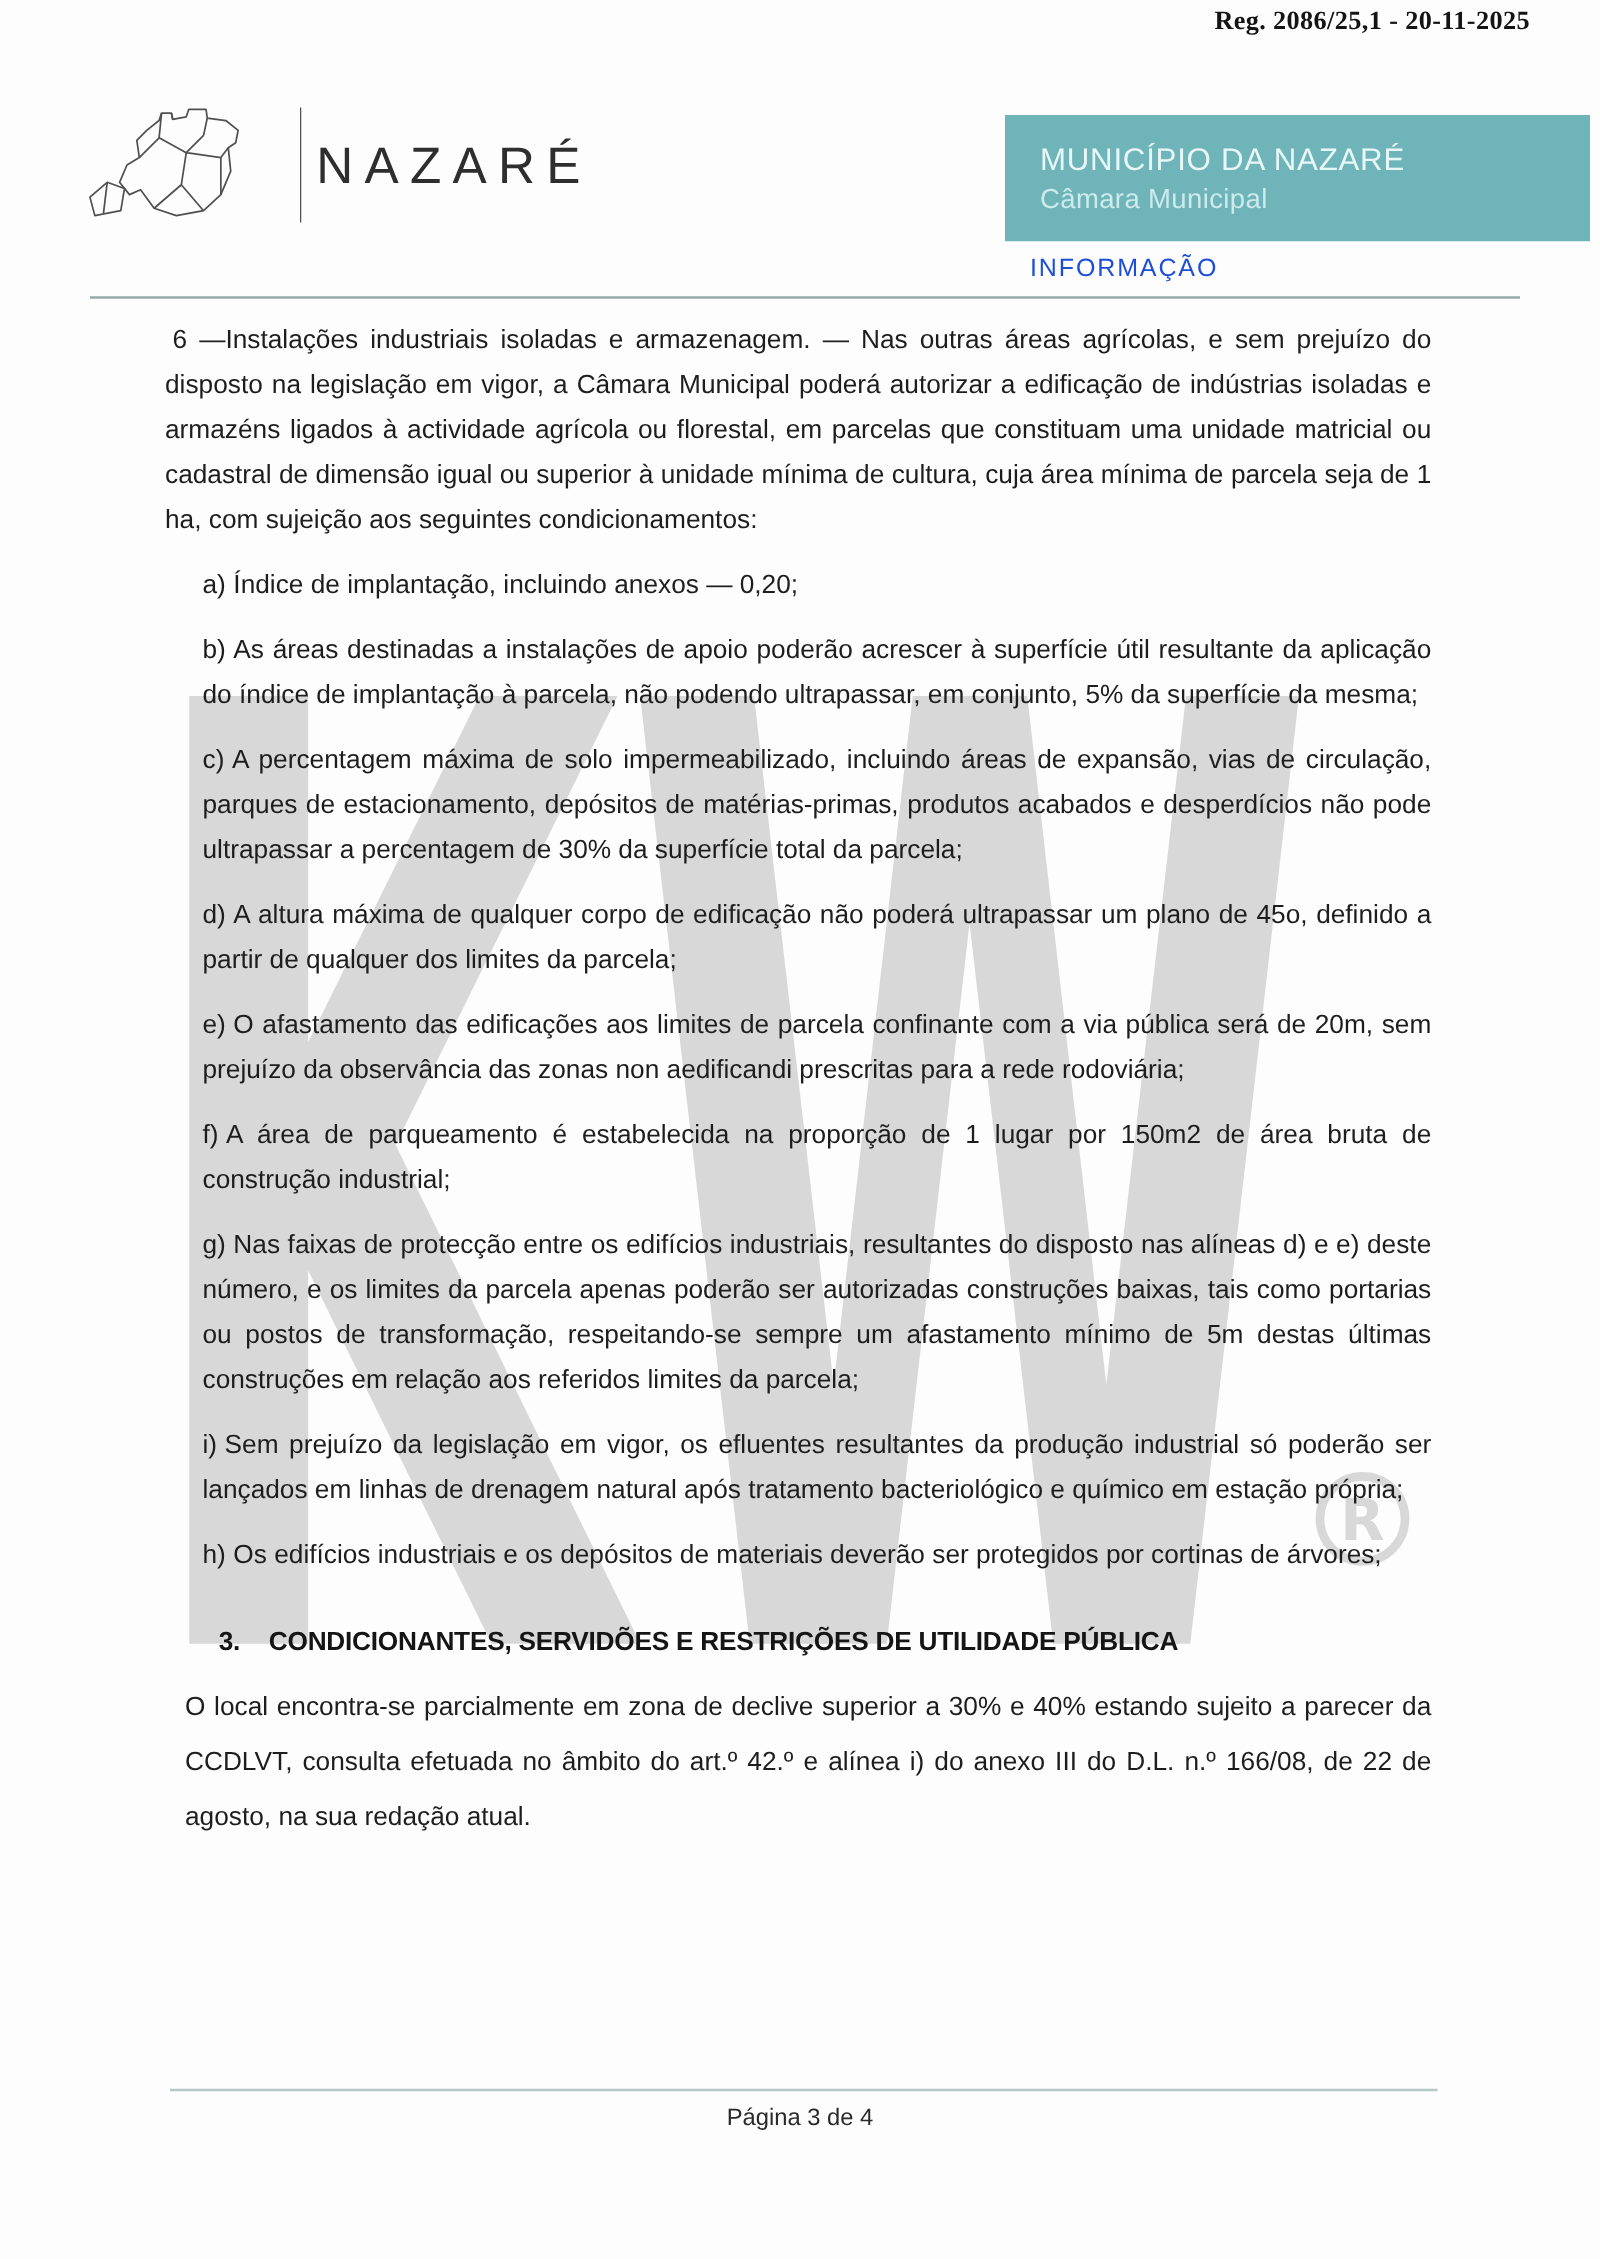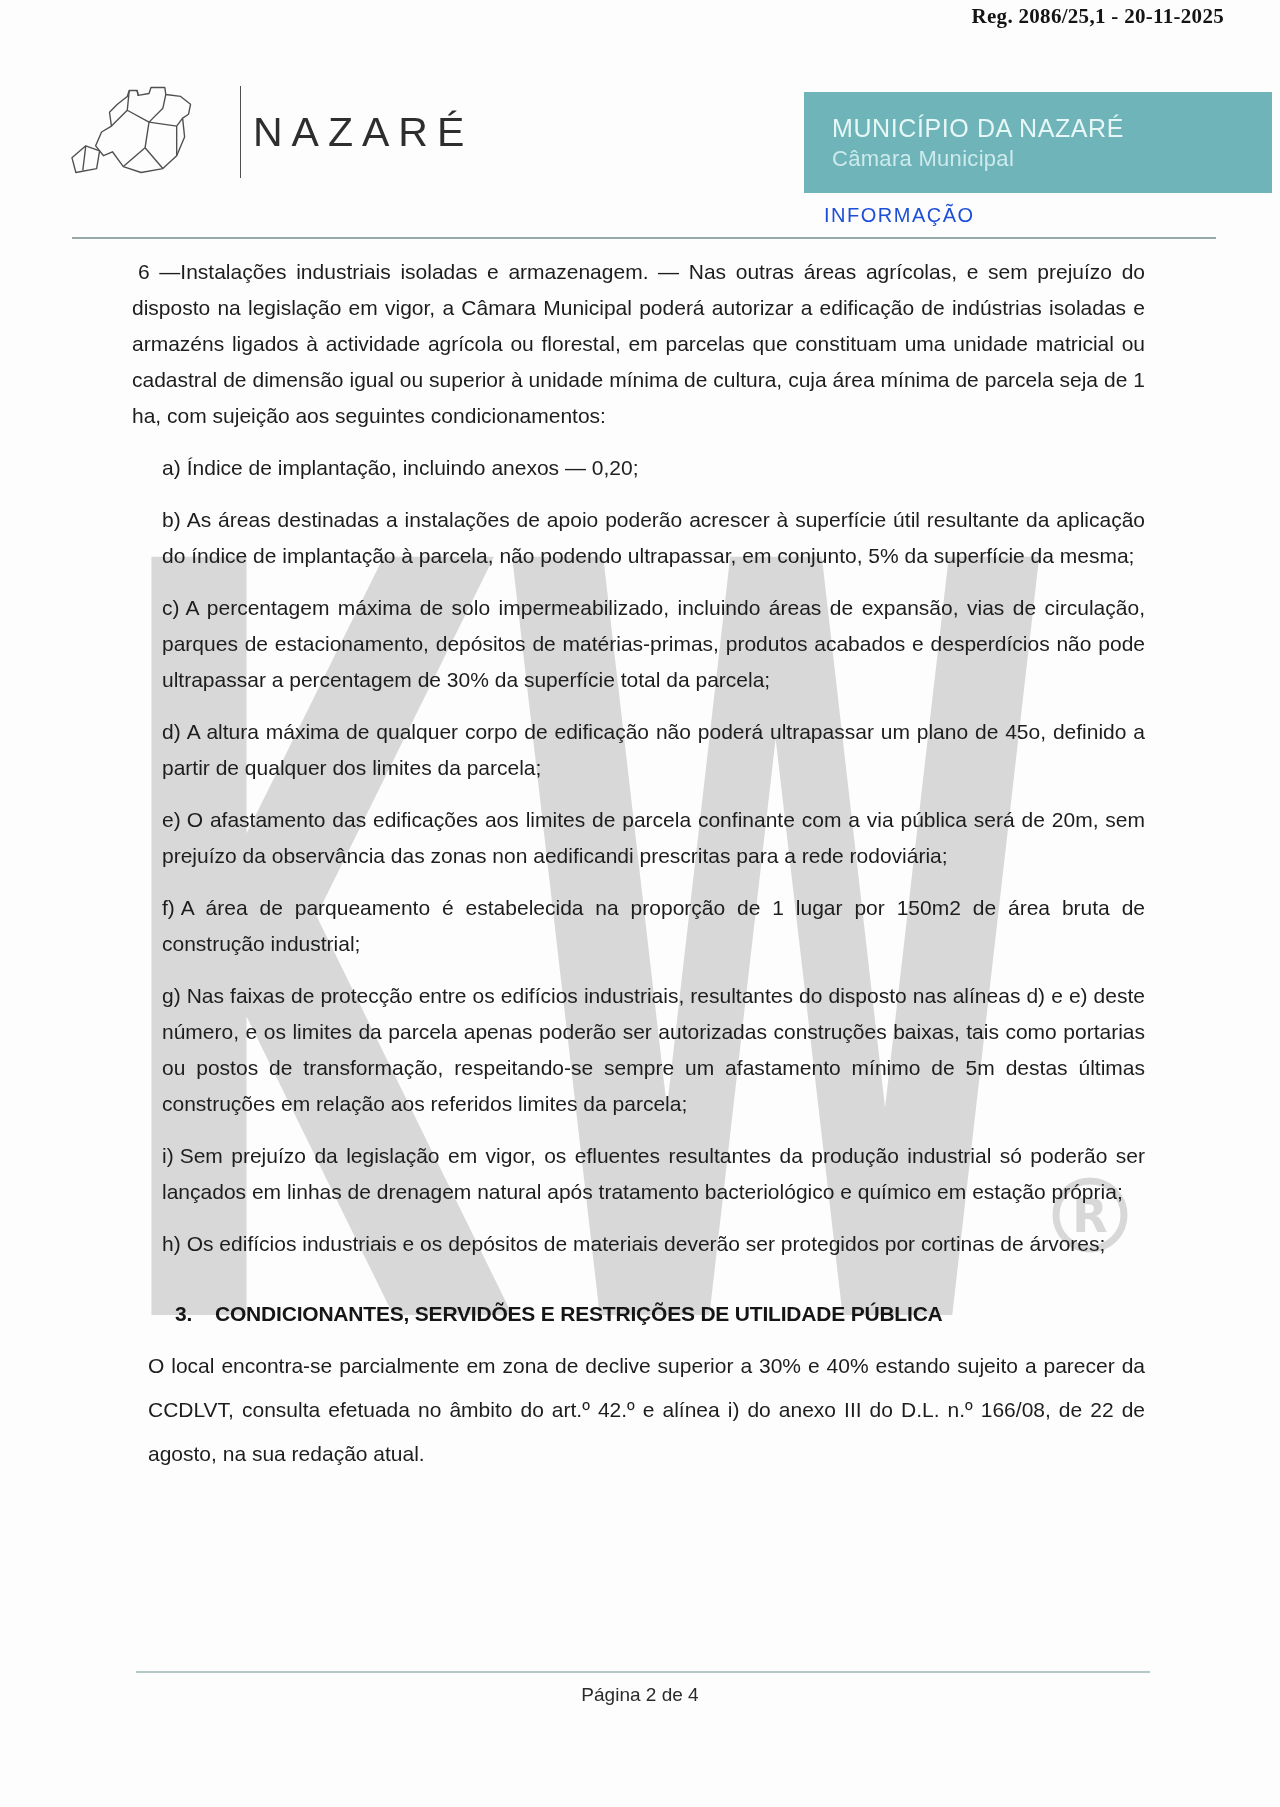"Página 2 de 4" div.page-indicator { text: 2 -> 3 }
